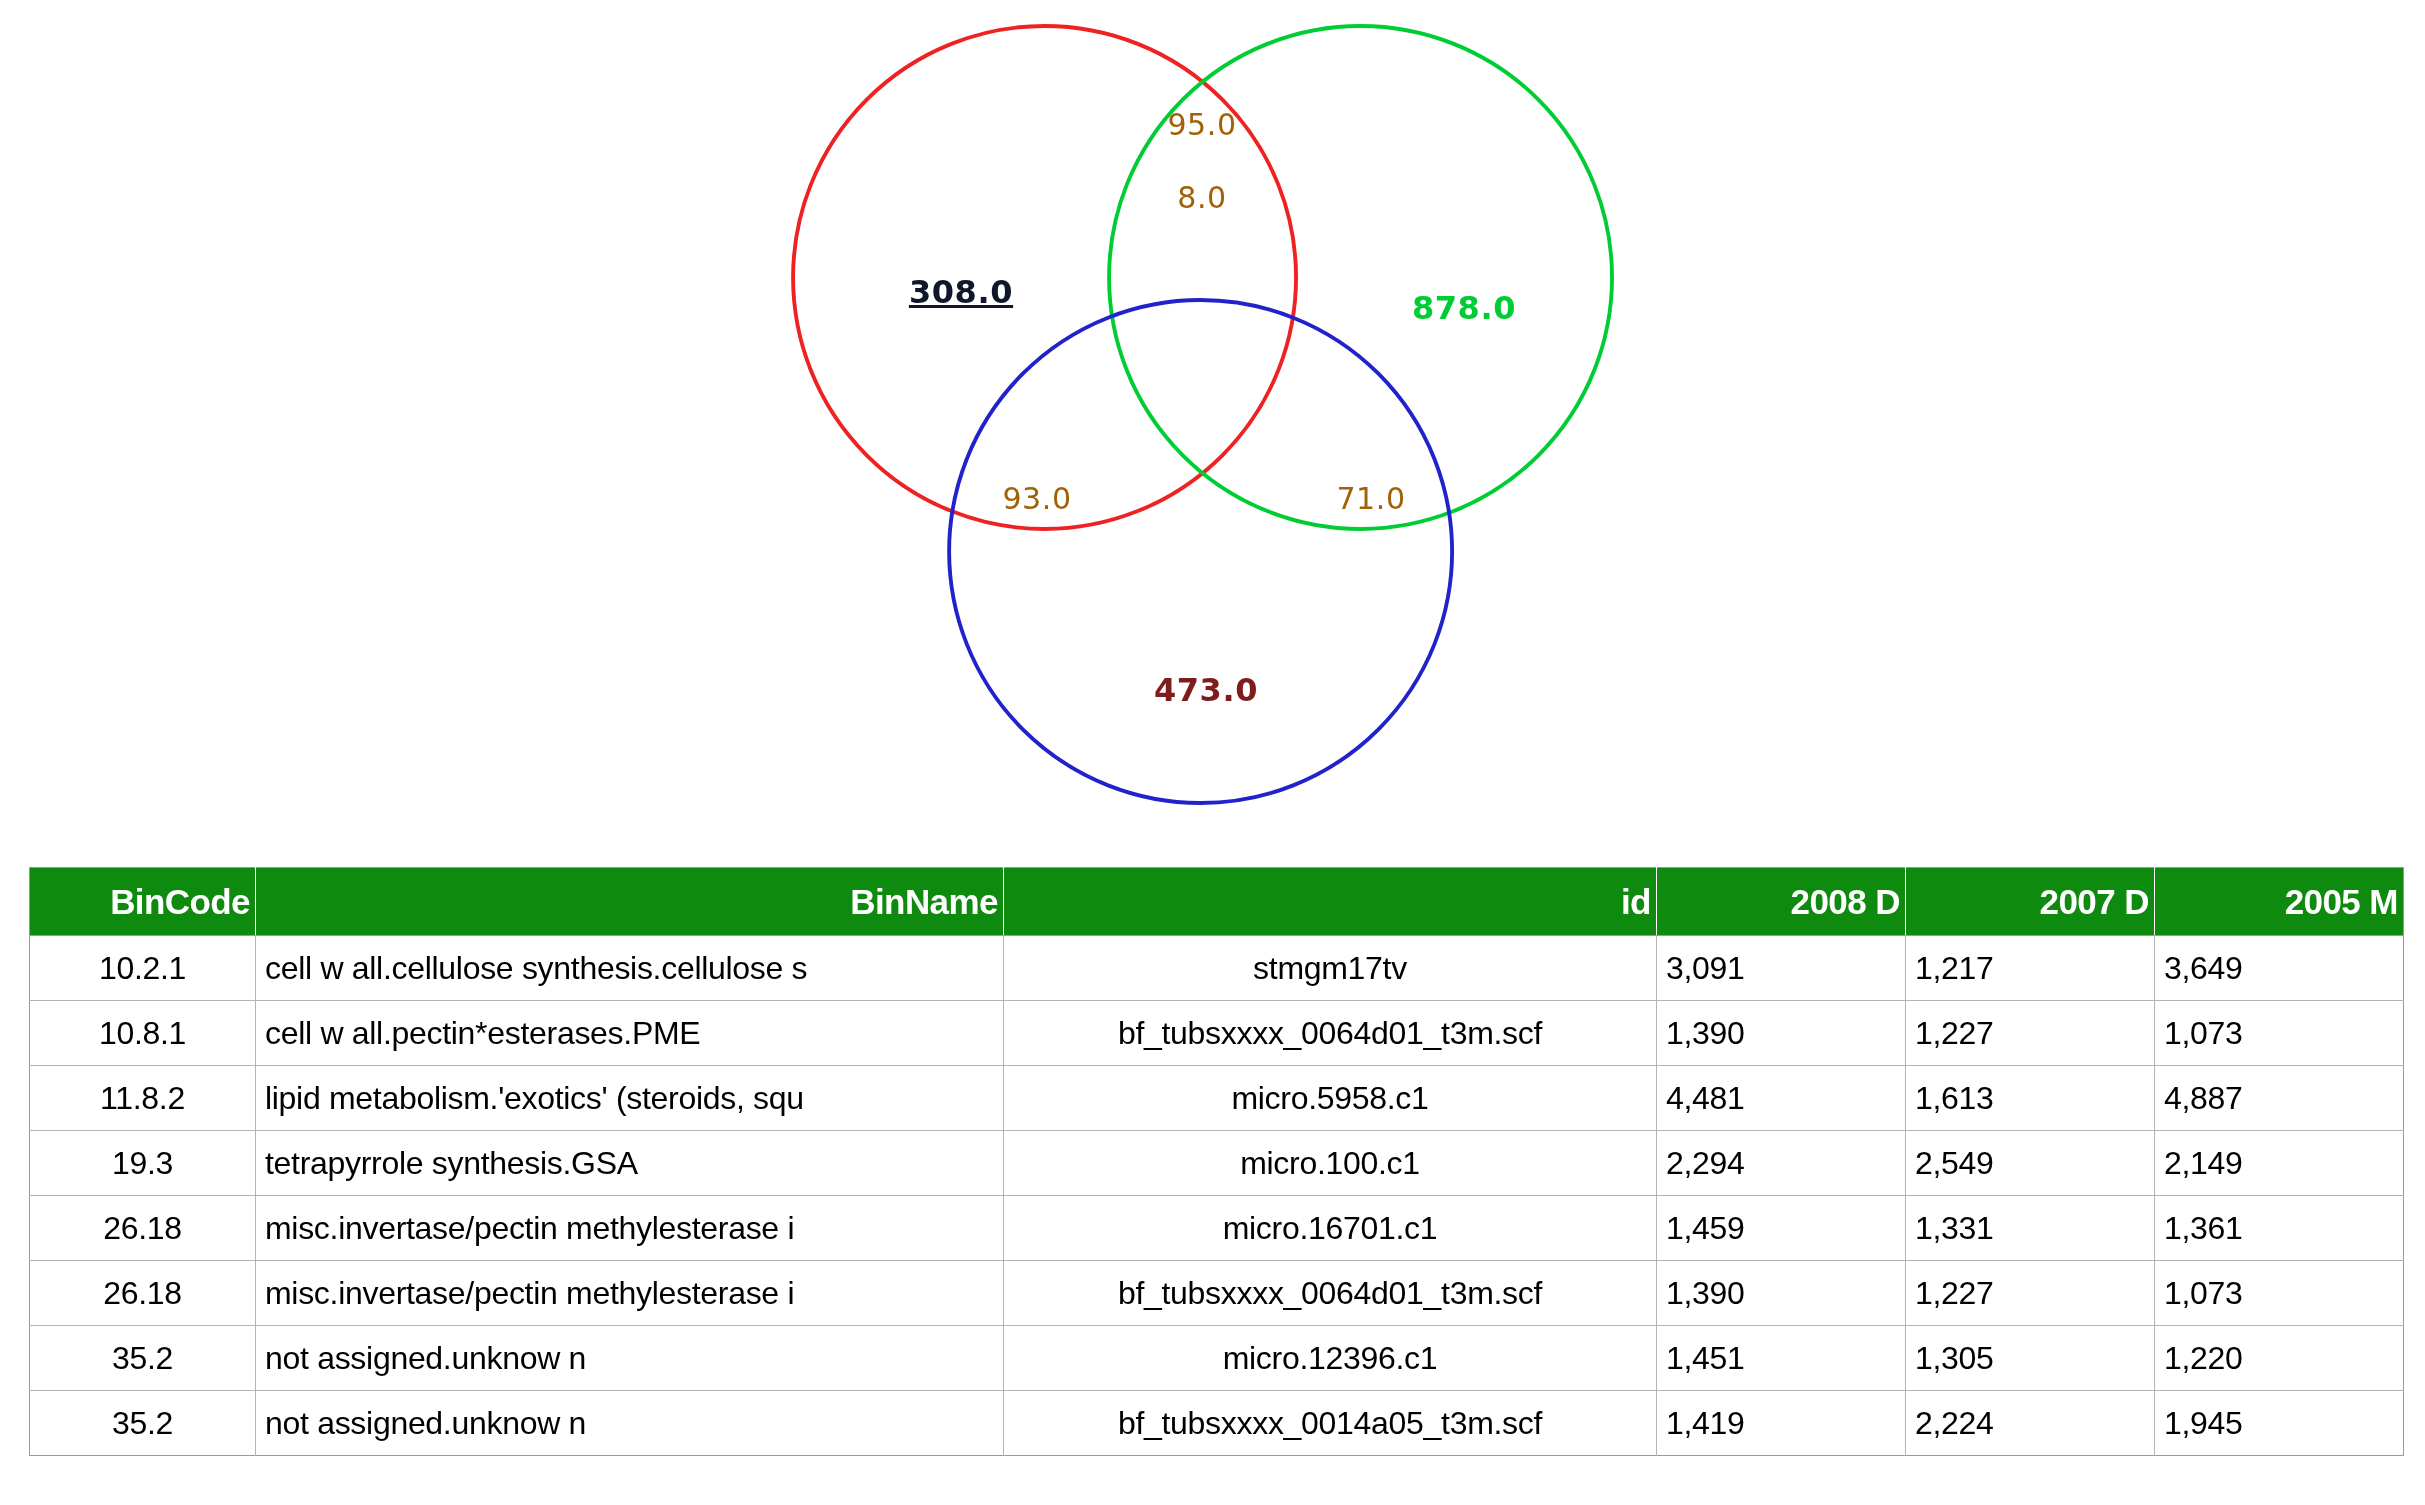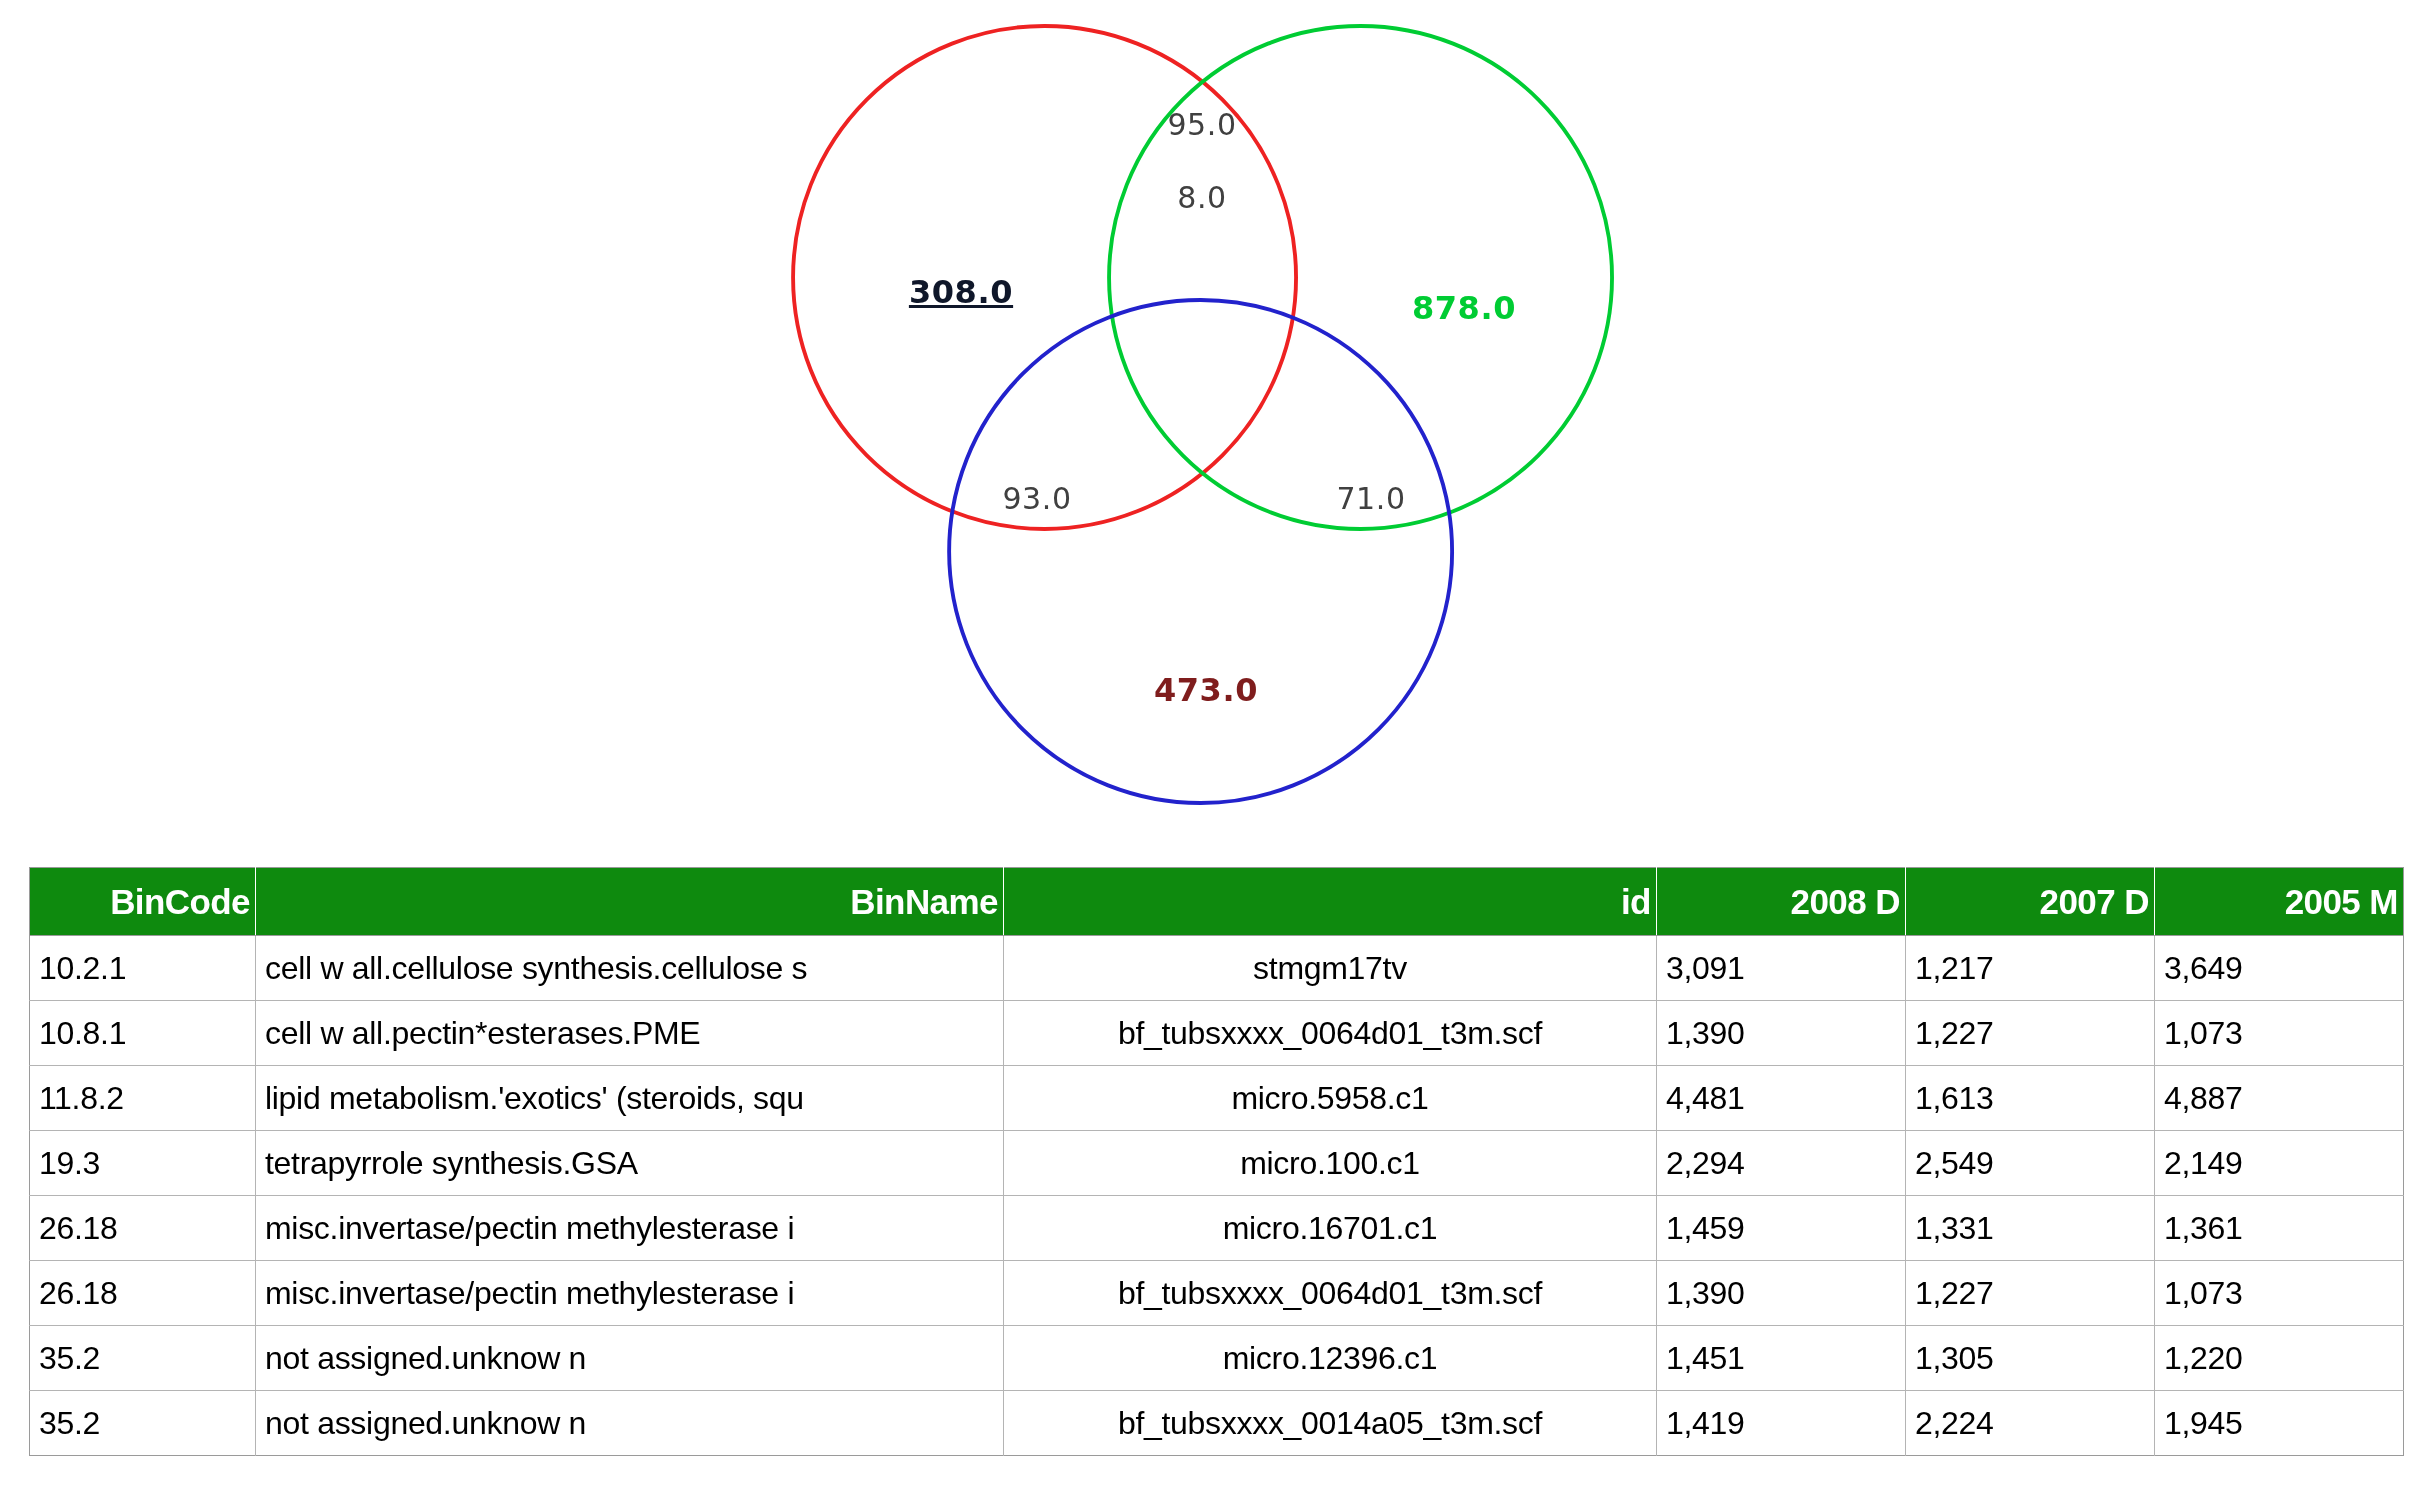"95.0" .venn-inter .num { color: #404040 -> #a16207 }
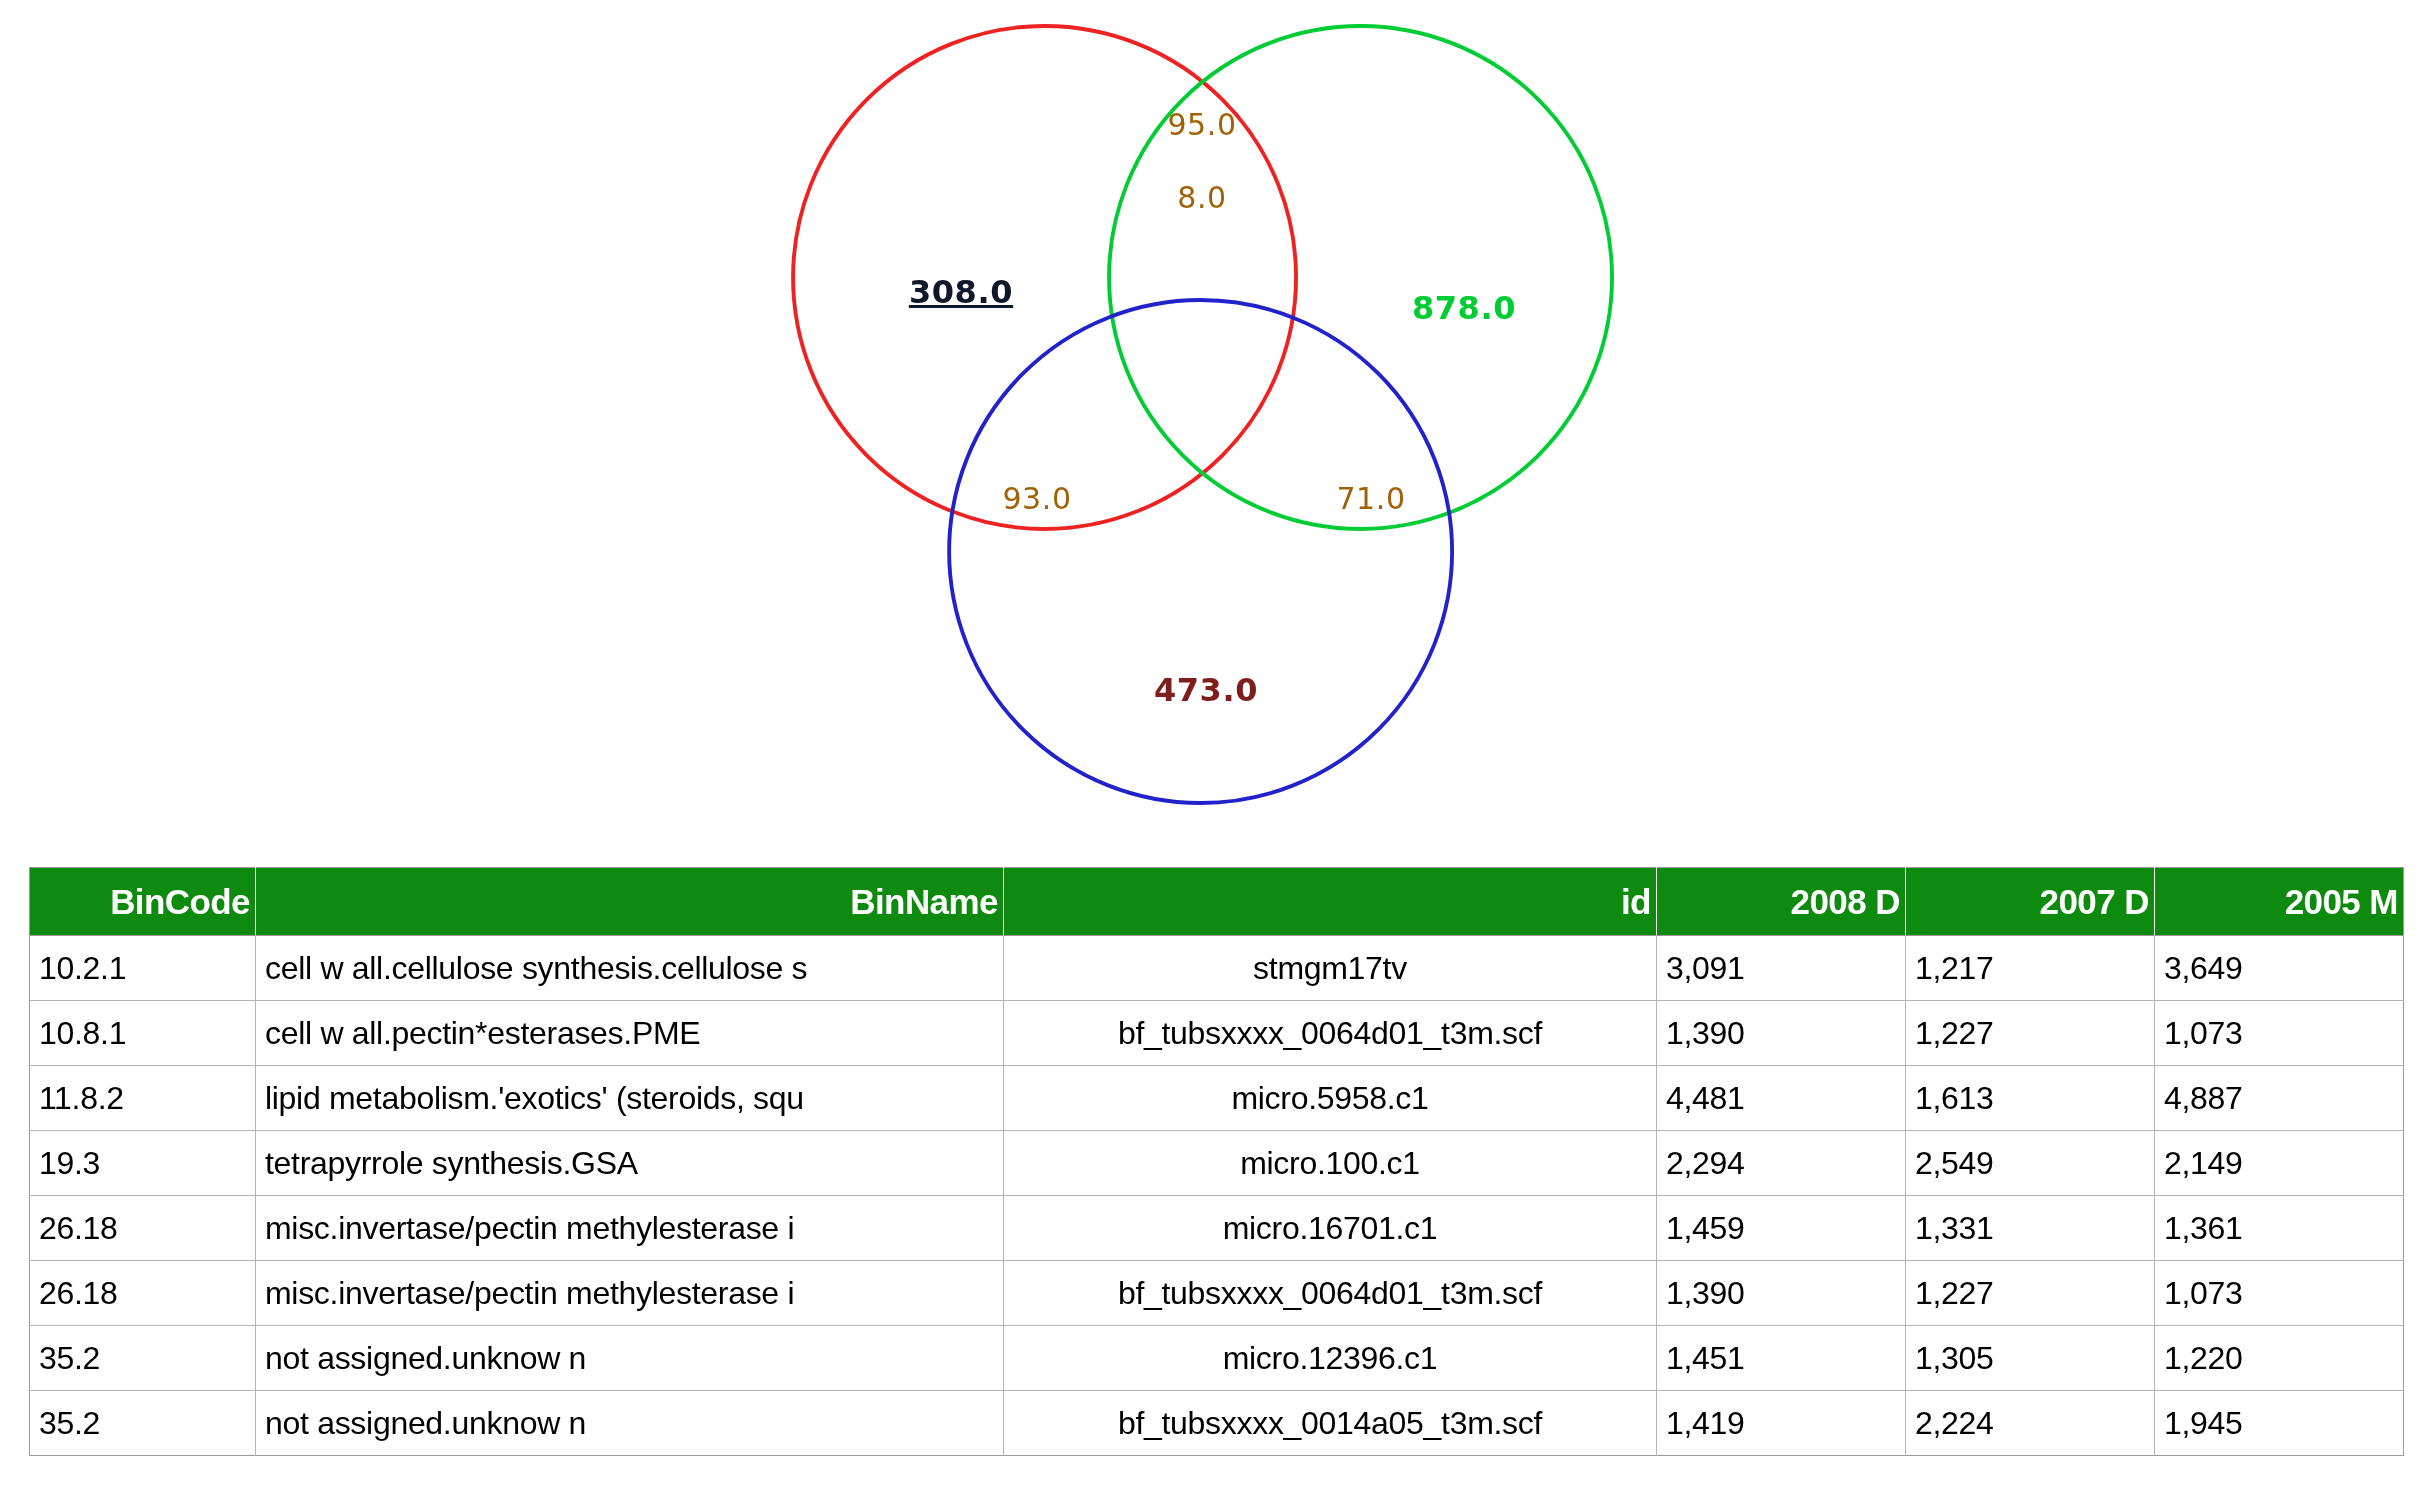"10.2.1" td.cell-bincode { text-align: left -> center }
